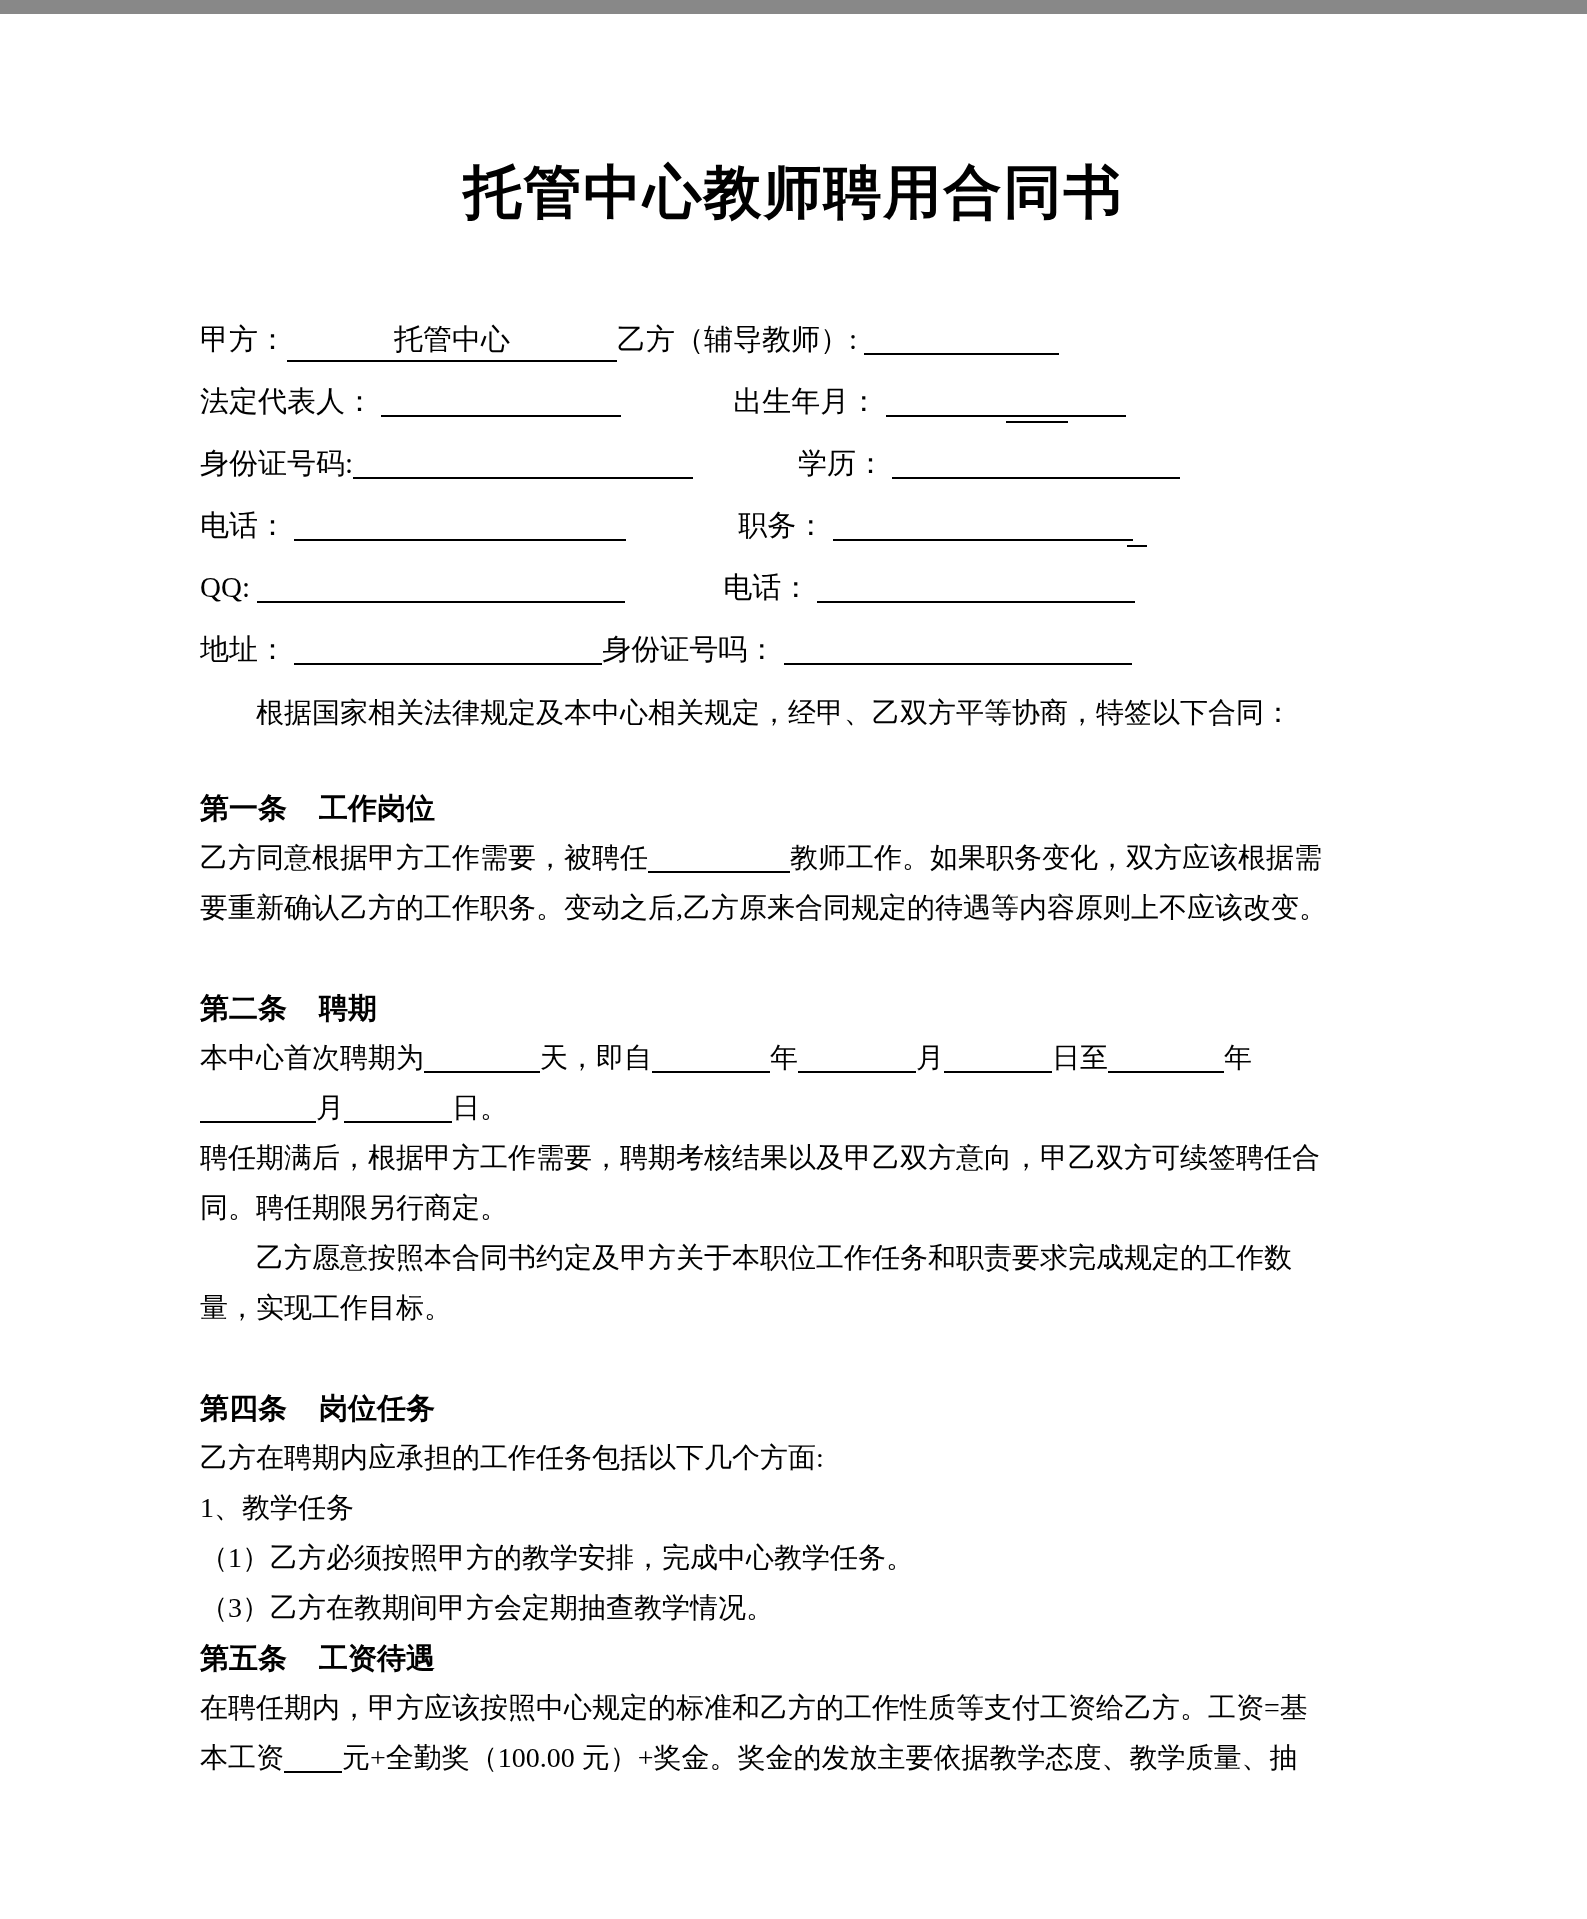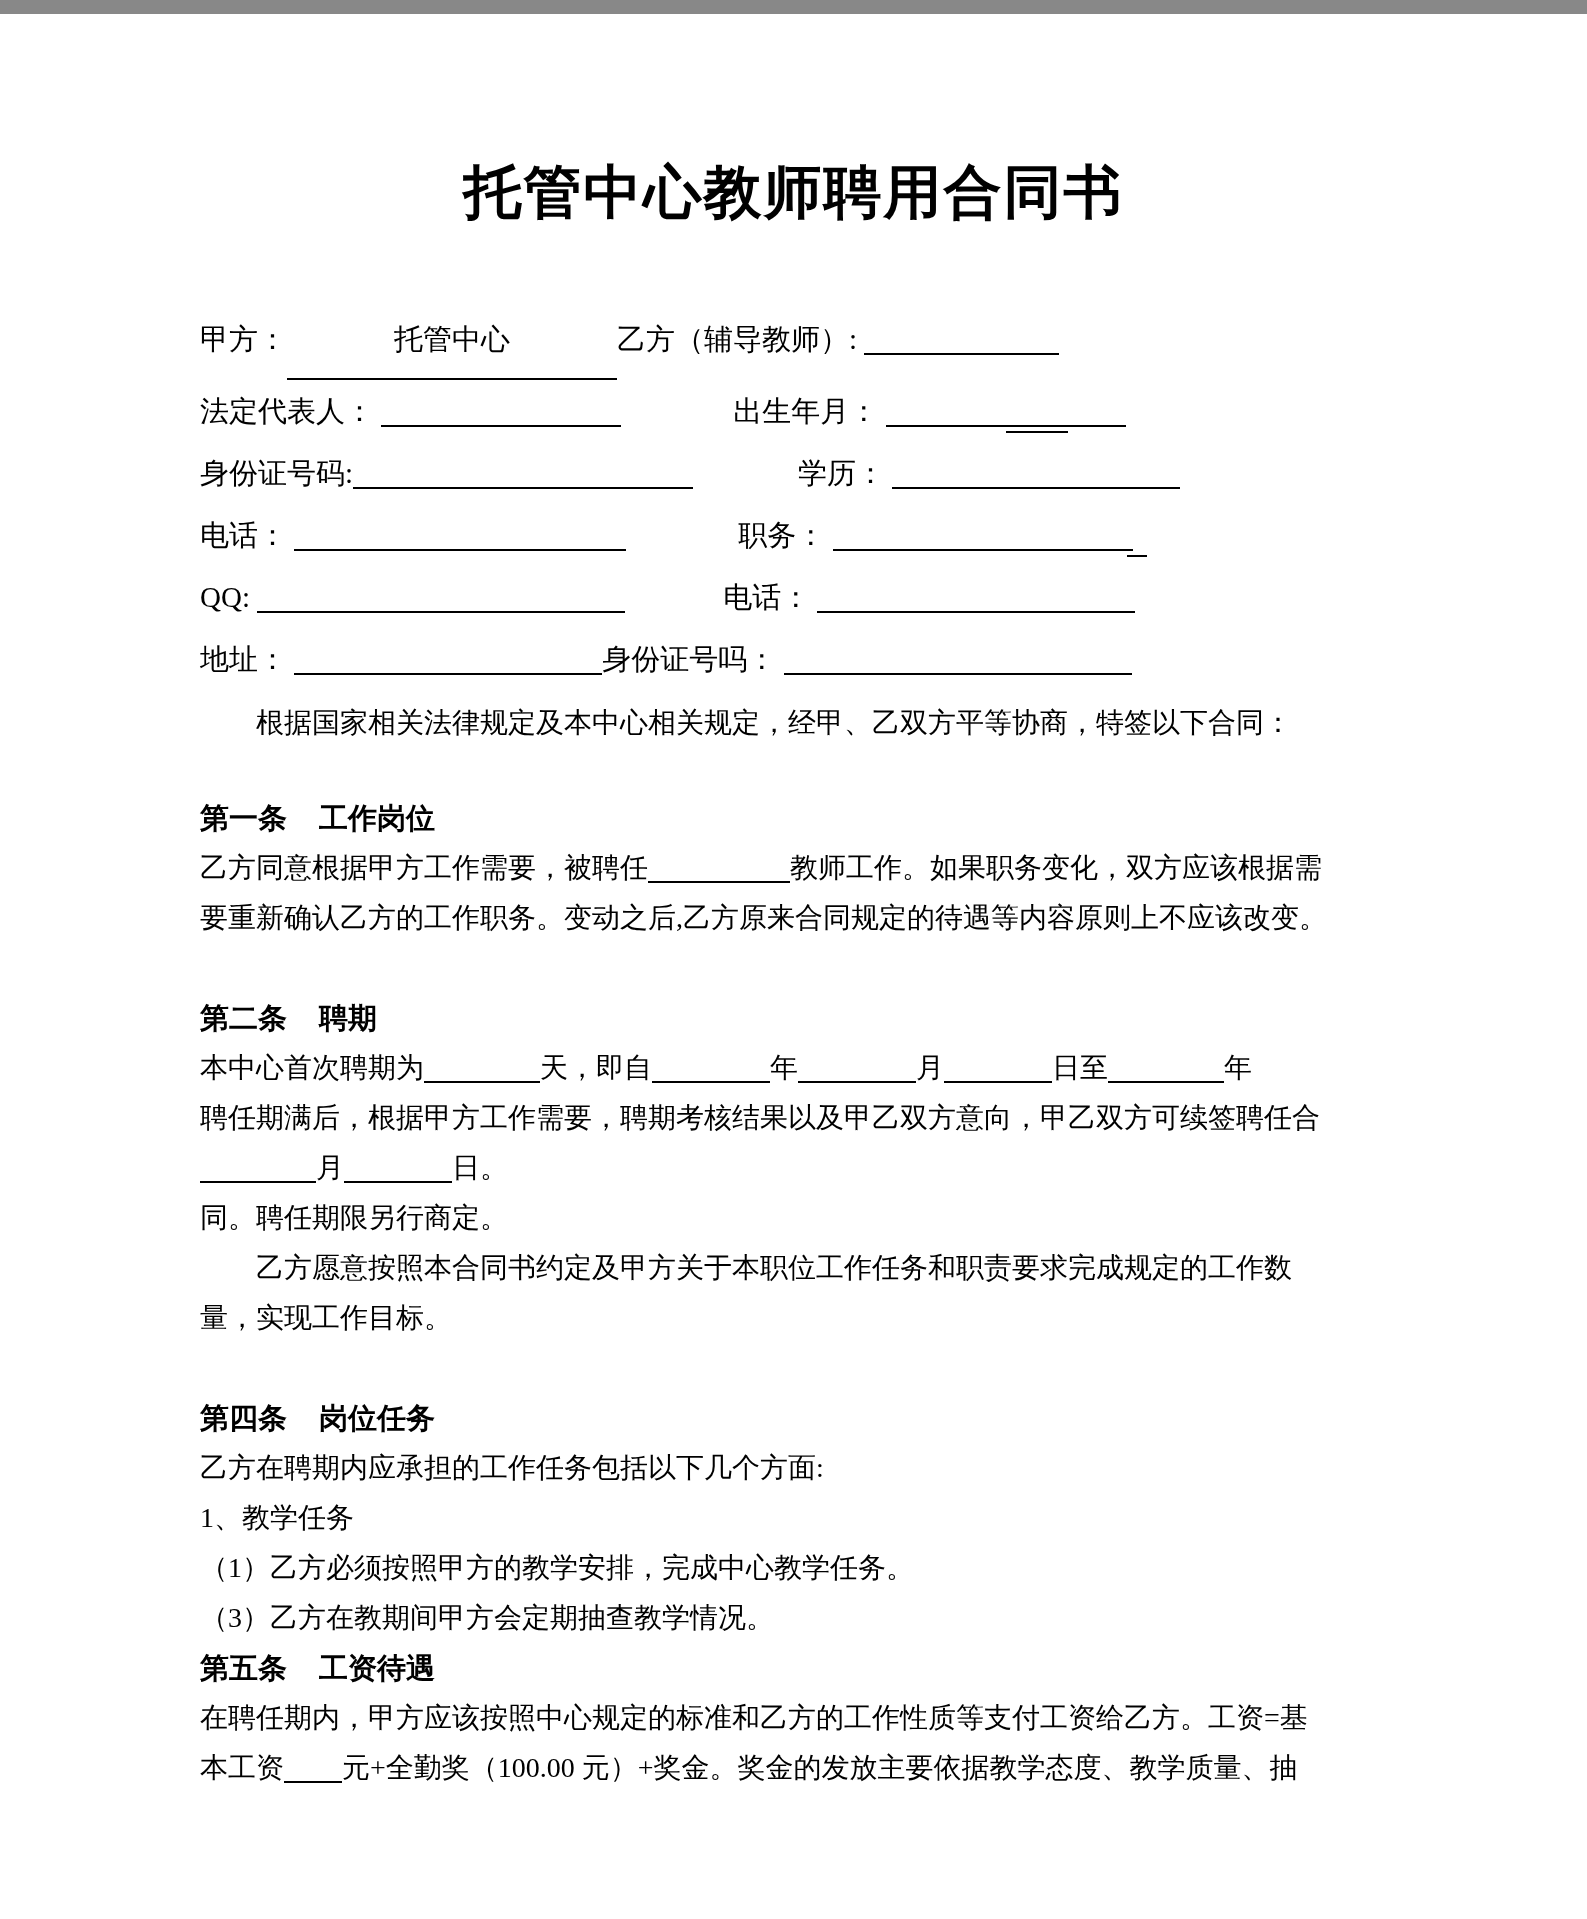"托管中心" .blank.has-val { padding-bottom: 18px -> 0 }
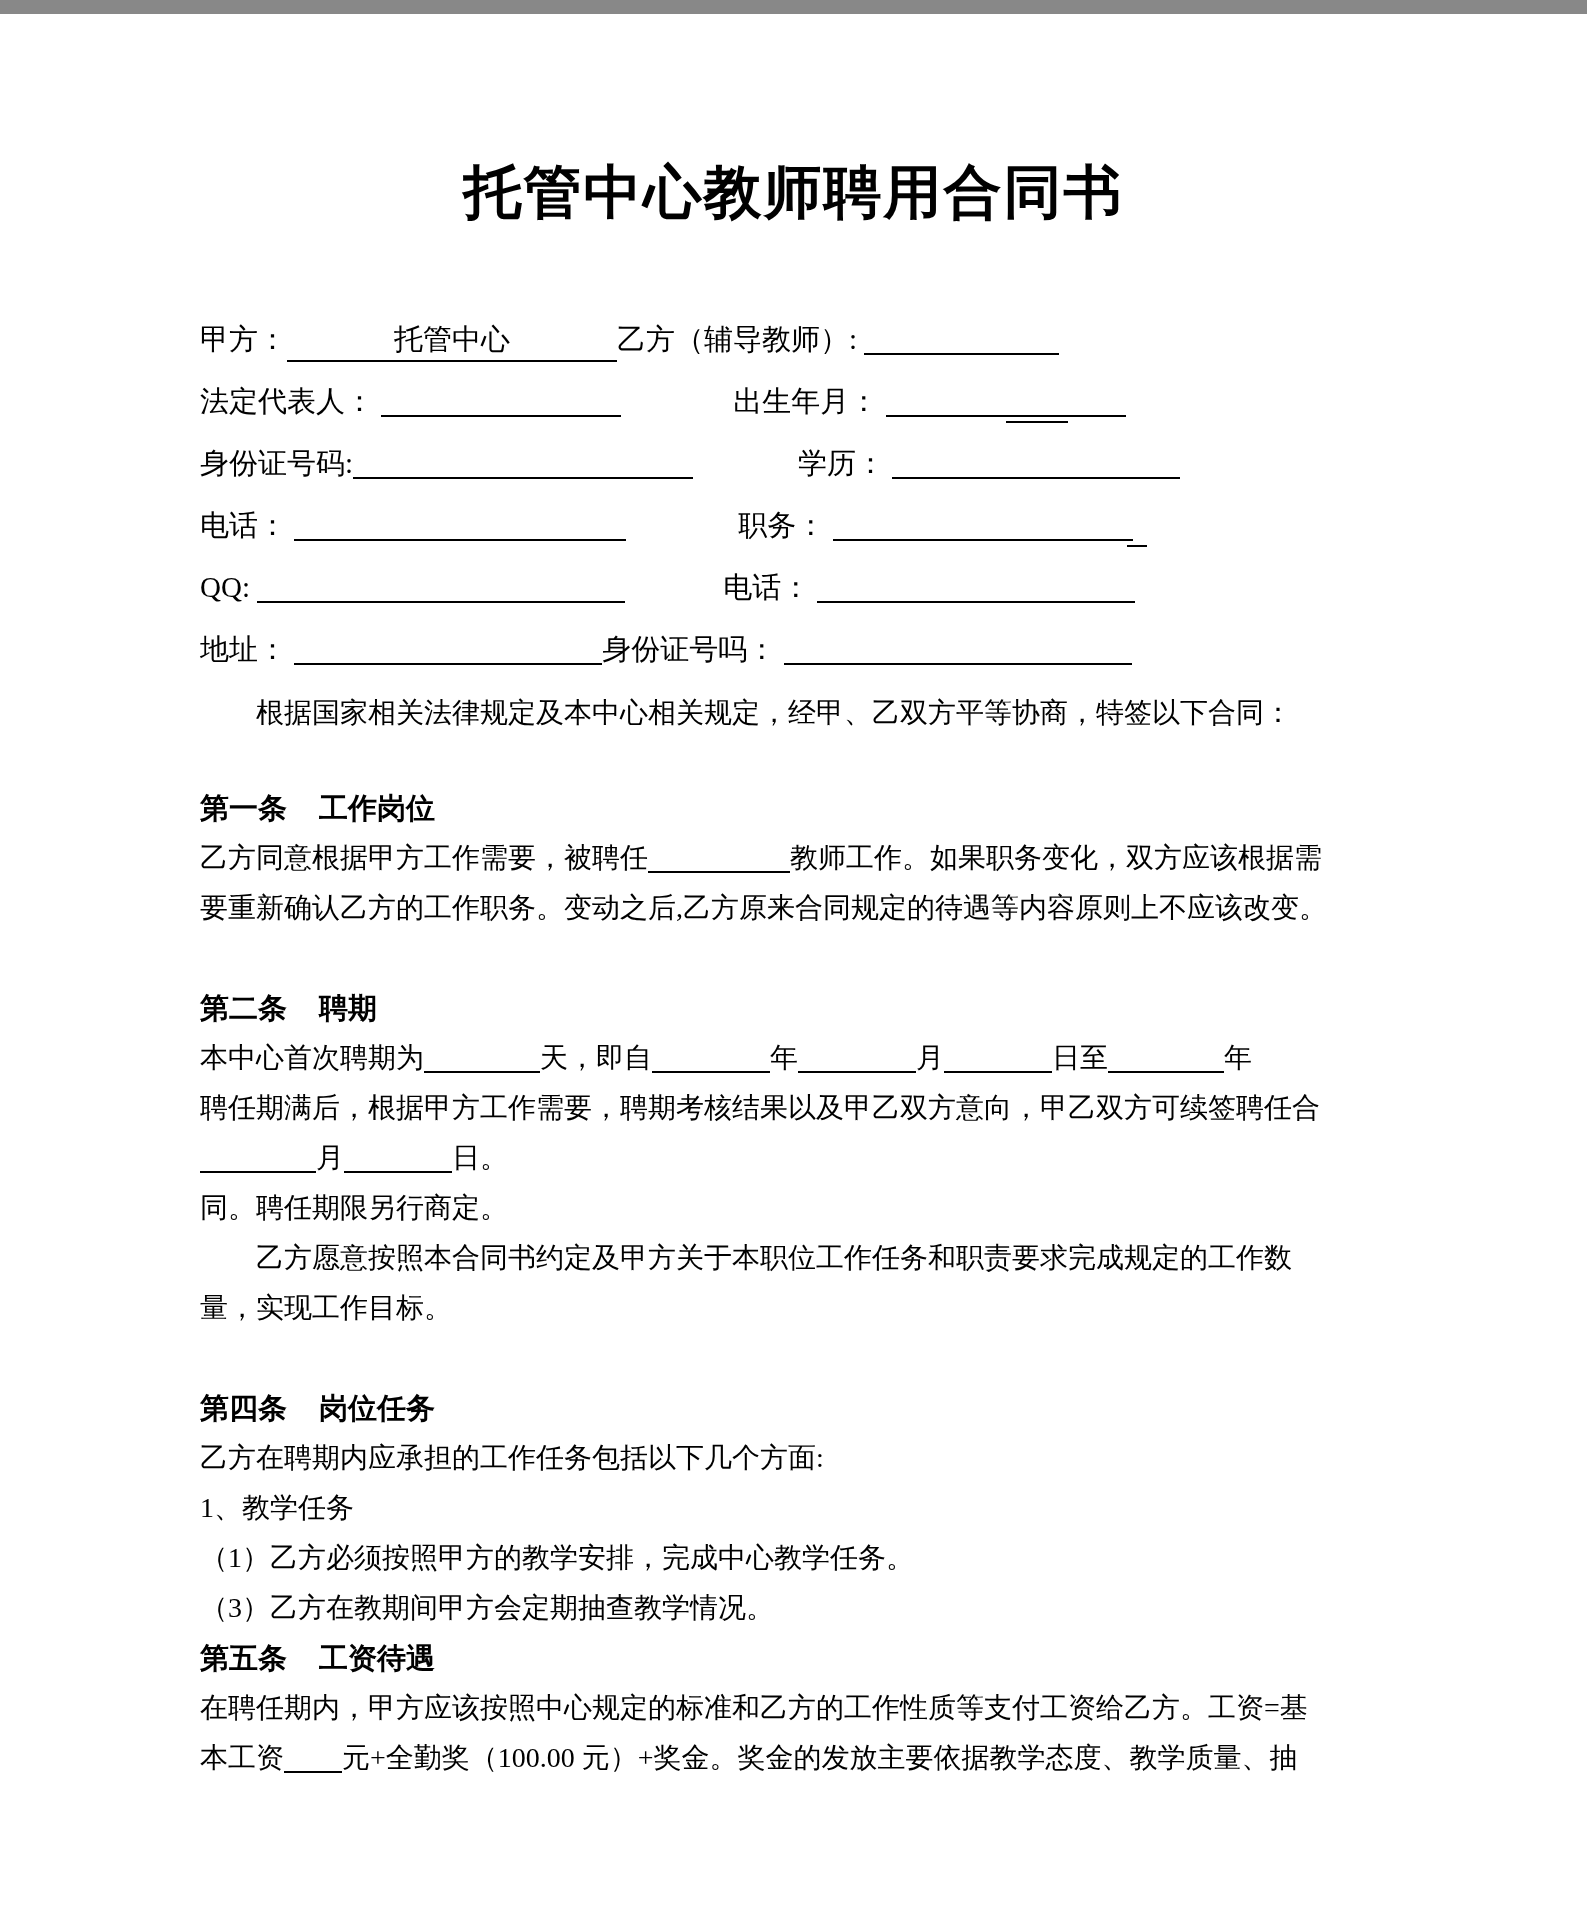"聘任期满后，根据甲方工作需要，聘期考核结果以及甲乙双方意向，甲乙双方可续签聘任合" div.tline { order: before "月 日。" -> after "月 日。" }
